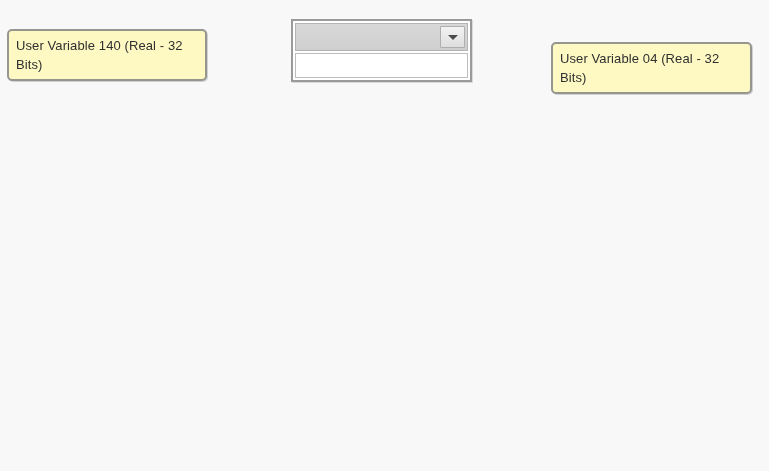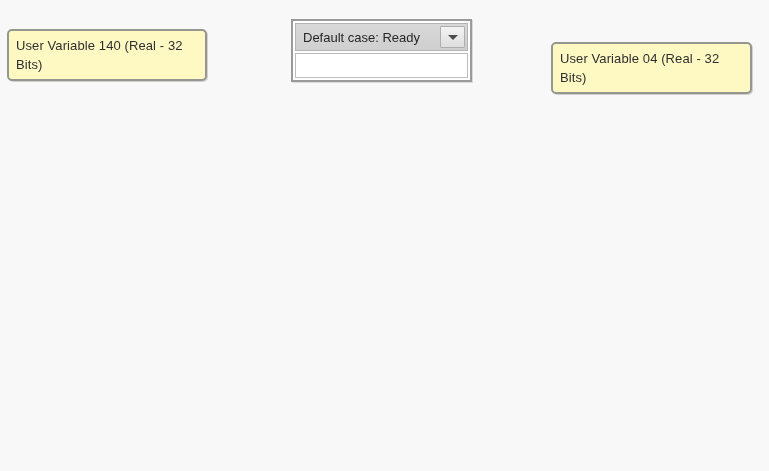"Default case: Ready" span.case-header-text { html: <span>Default case: Ready</span> -> none }
